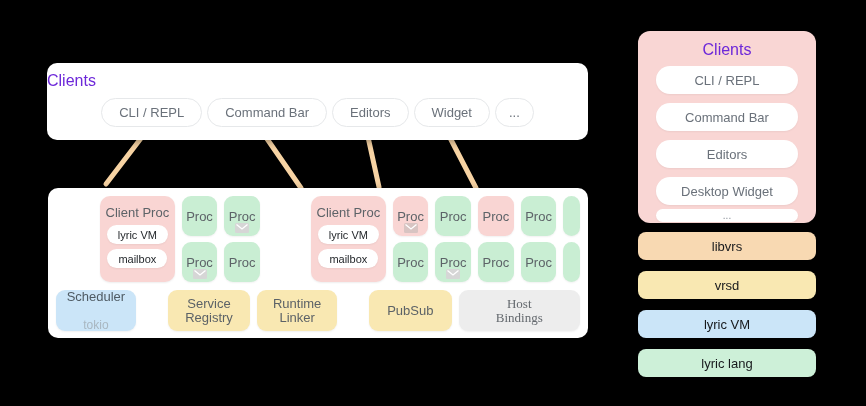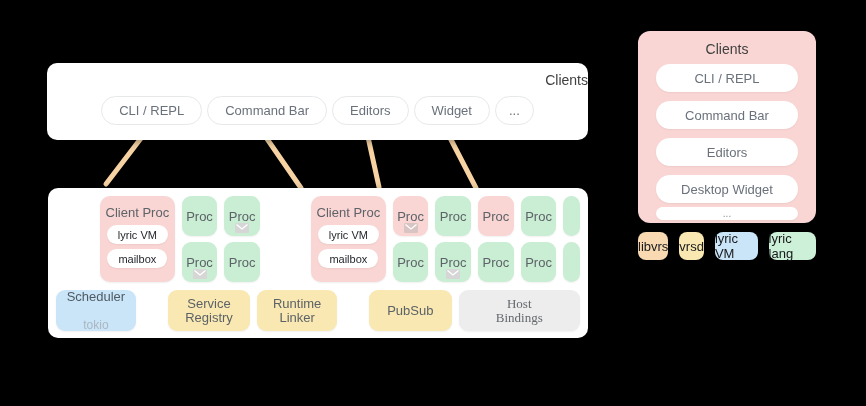"Clients" .box-title { color: #404040 -> #6d28d9; font-size: 14px -> 16px; text-align: right -> left }
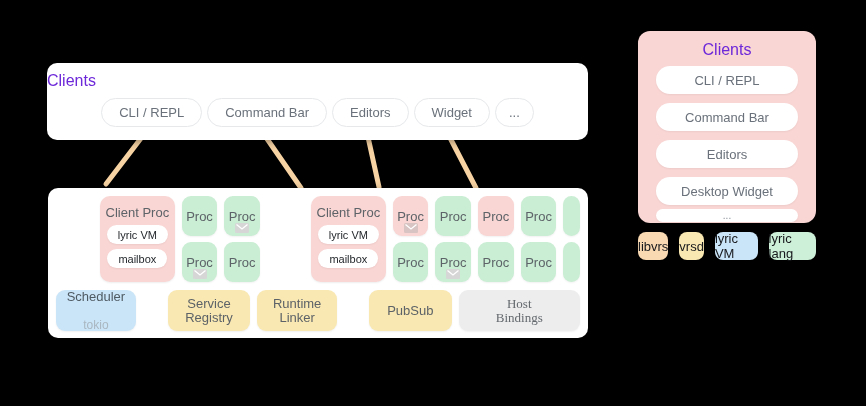"libvrs" .stack { flex-direction: none -> column }
